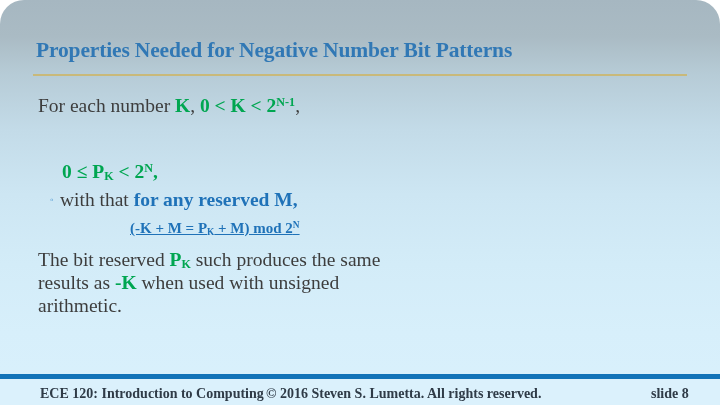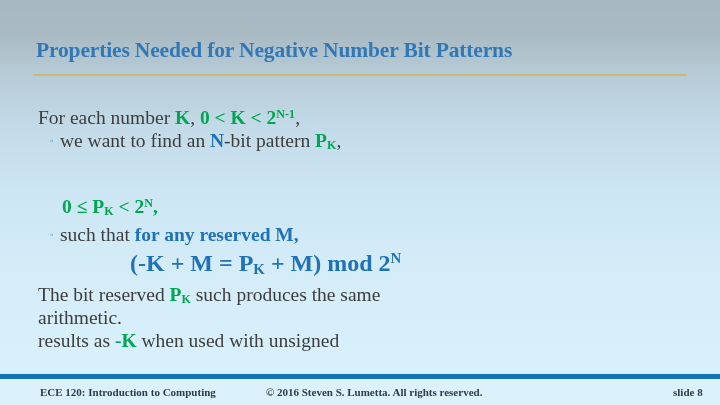"Properties Needed for Negative Number" #slide { border-radius: none -> 24px }
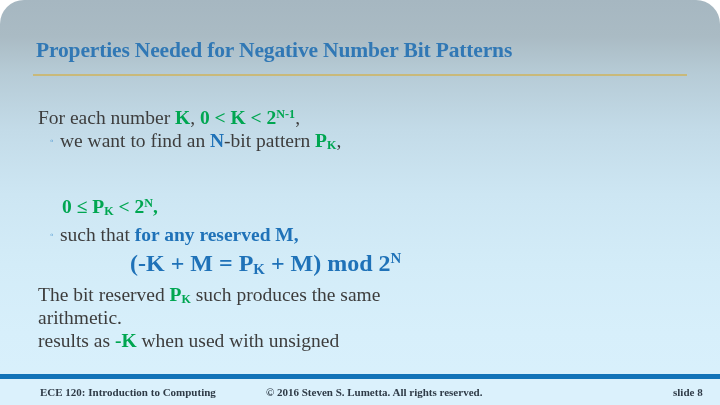"For each number K, 0" #body { top: 106px -> 94px }
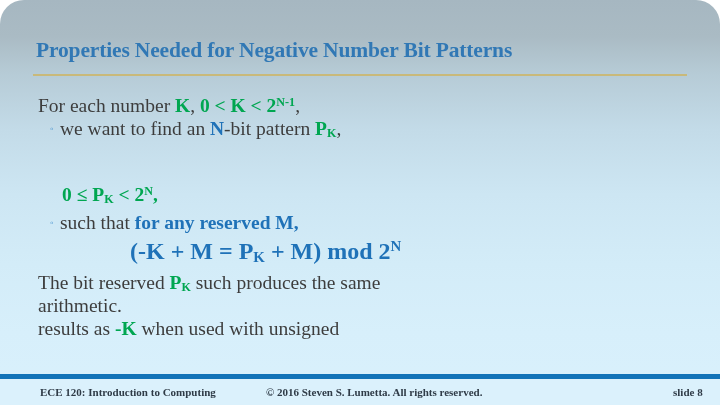"◦ we want to find" div.line { html: <div><span>◦</span><span>we want to find an </span><span>N</span><span>-bit pattern </span><span>P</span><sub>K</sub><span>,</span></div> -> none }
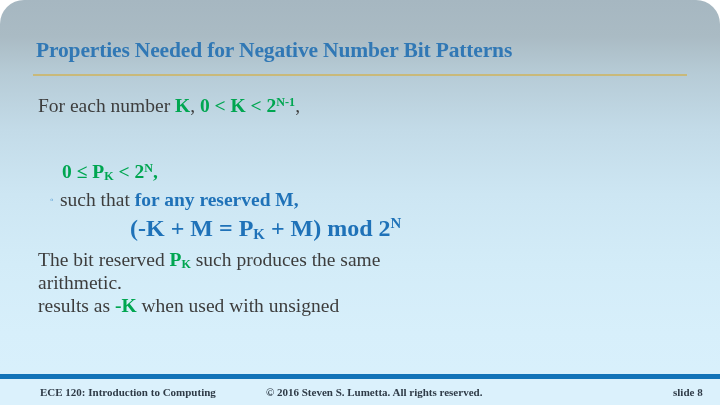"such that" span { text: such -> with }
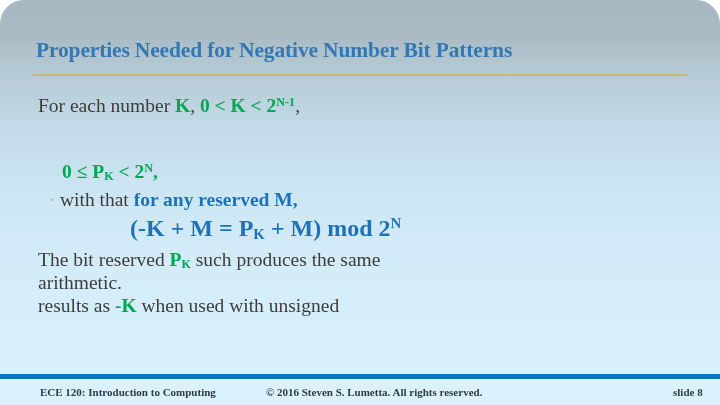"(-K + M = PK" .formula { font-size: 24px -> 15px; text-decoration: none -> underline }
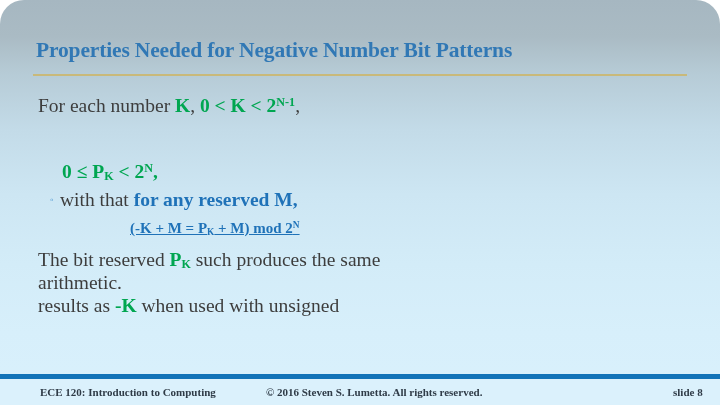"arithmetic." div.line { order: before "results as -K when used" -> after "results as -K when used" }
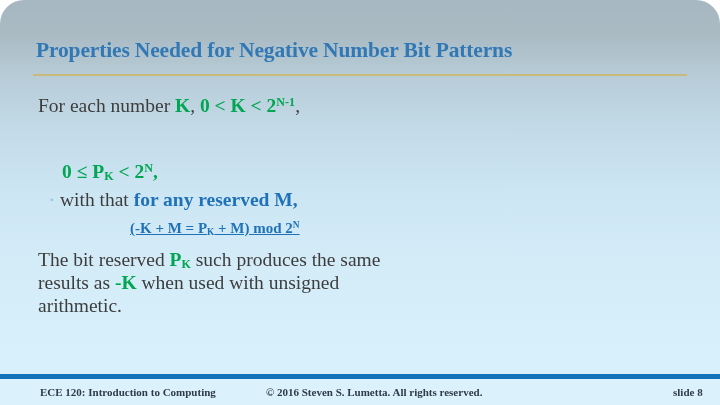"ECE 120: Introduction to Computing" .foot { font-size: 11px -> 14px }
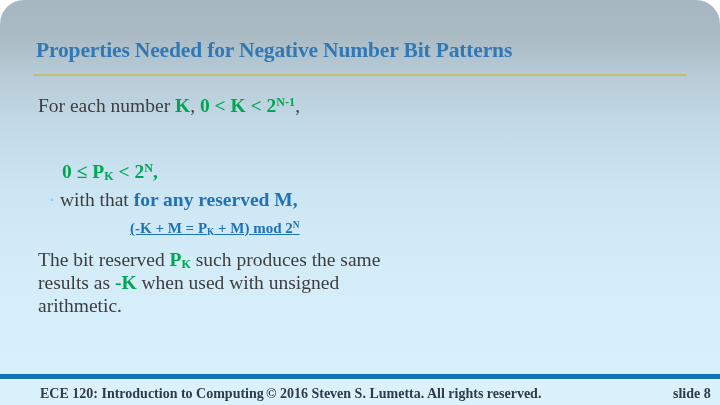"slide 8" #foot-slide { margin-left: 22px -> none }
